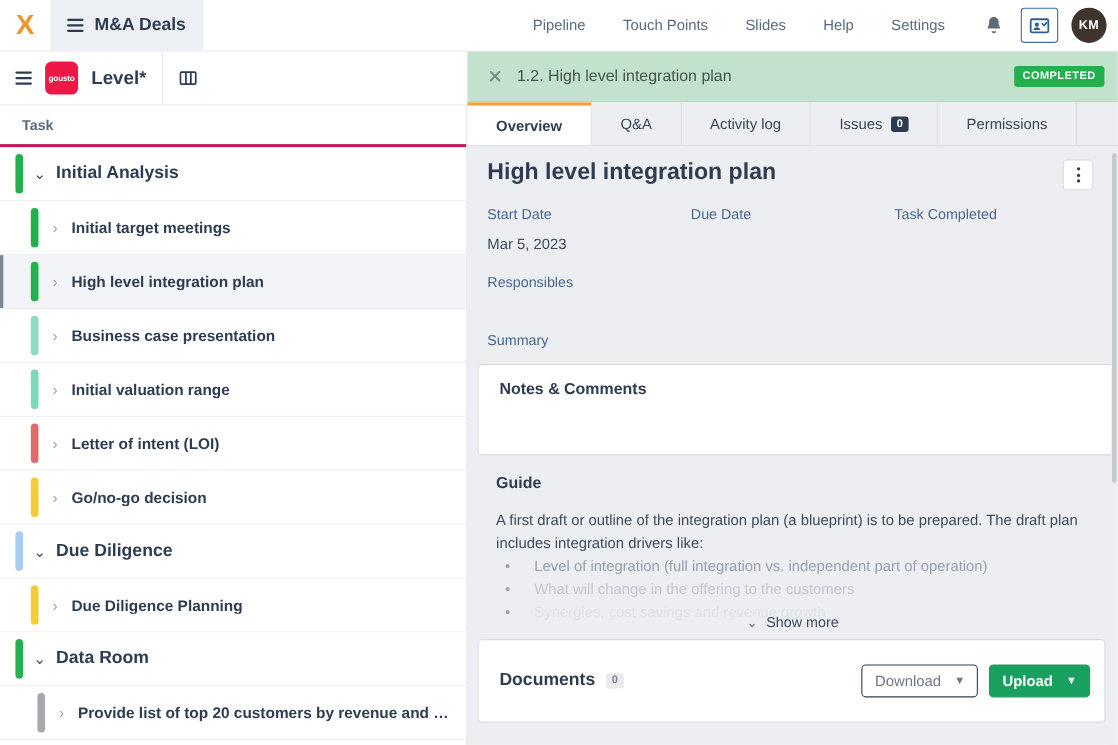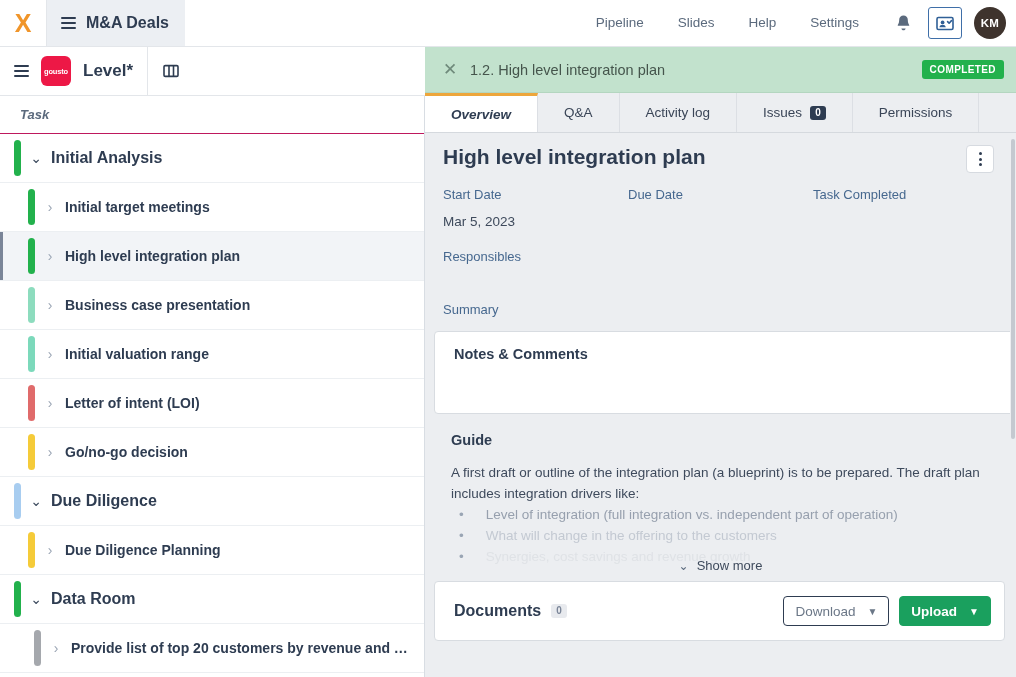"Touch Points" a { html: none -> <a>Touch Points</a> }
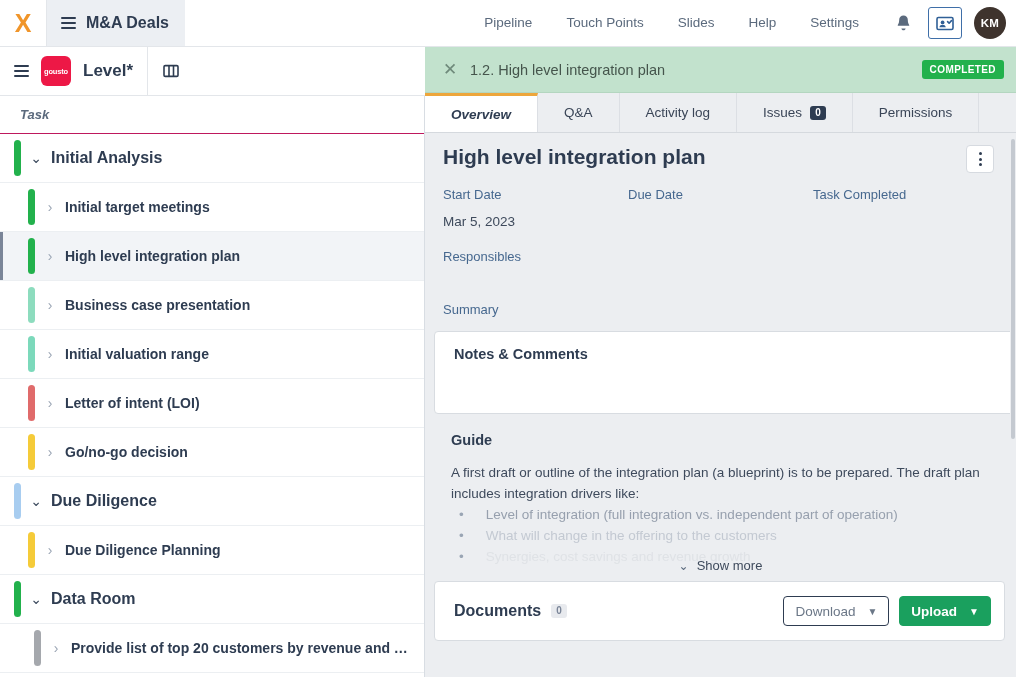"Task" .task-col-head { border-bottom: 1px solid #be185d -> 3px solid #be185d; font-style: italic -> none }
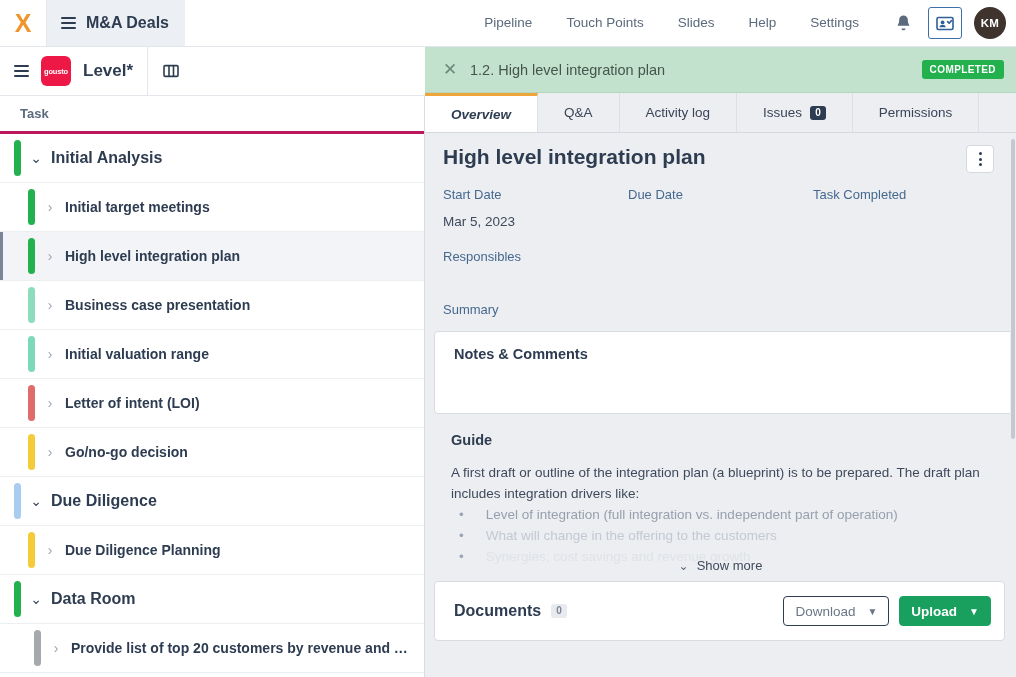"Overview" .tab.active { font-style: italic -> none }
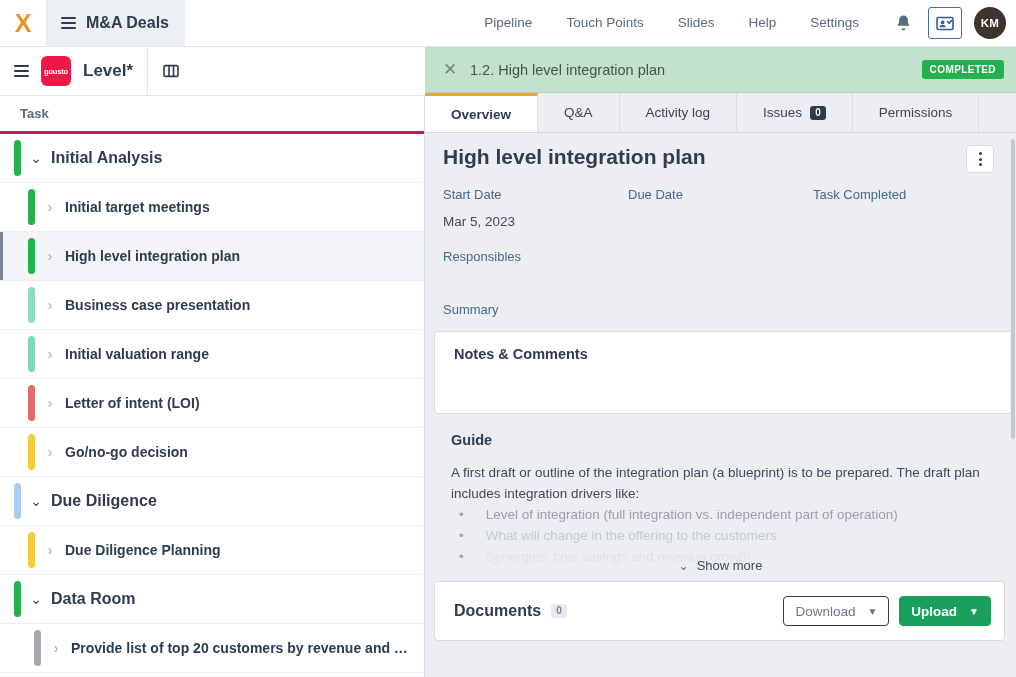"Documents" .docs-card { height: 60px -> 76px }
